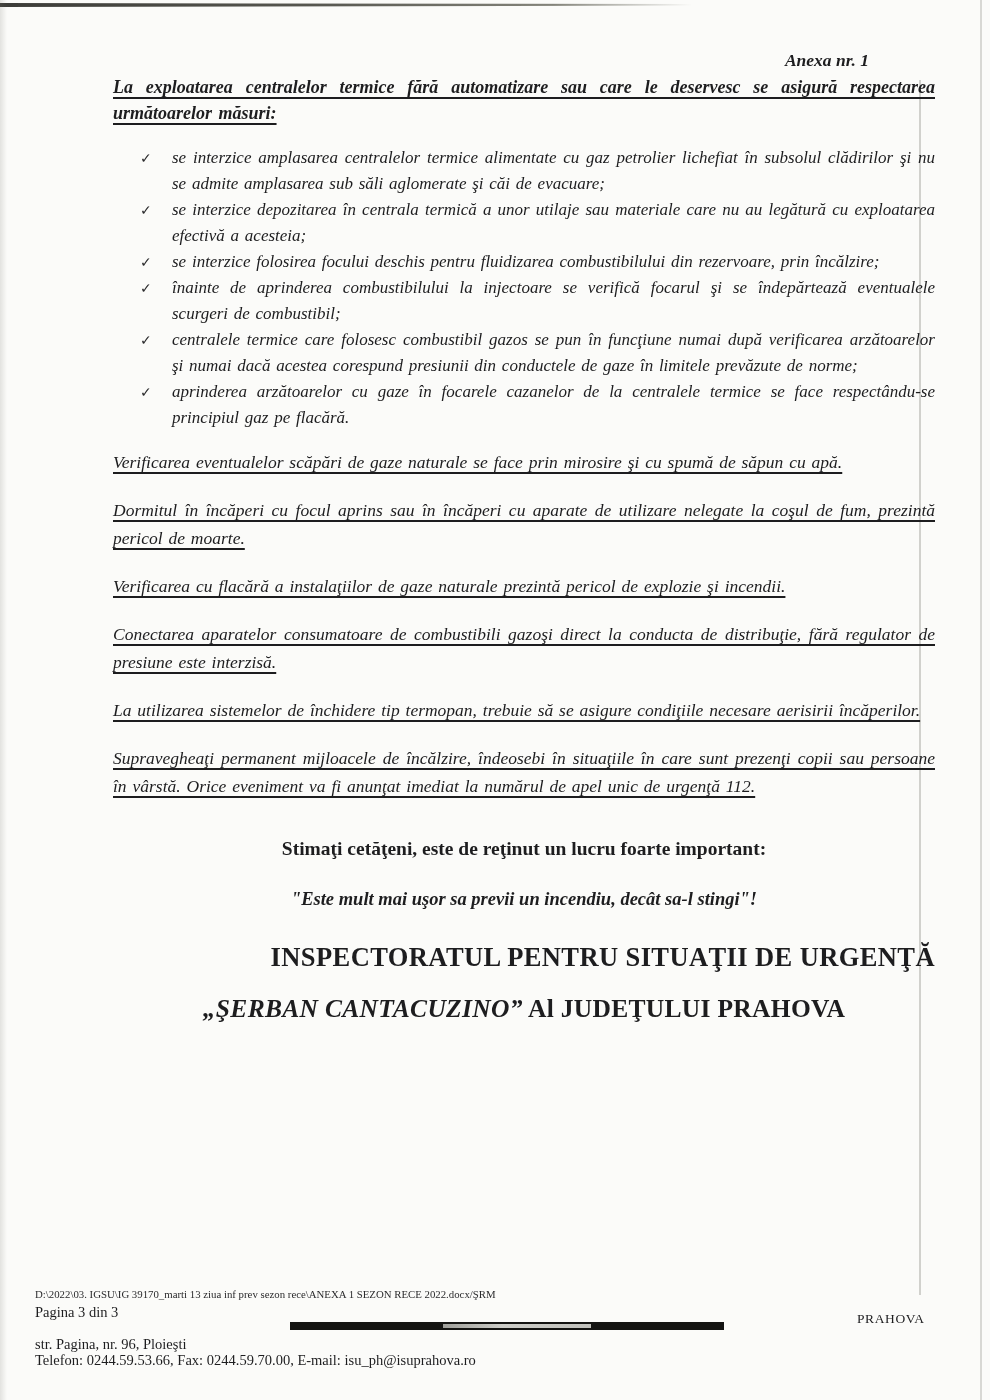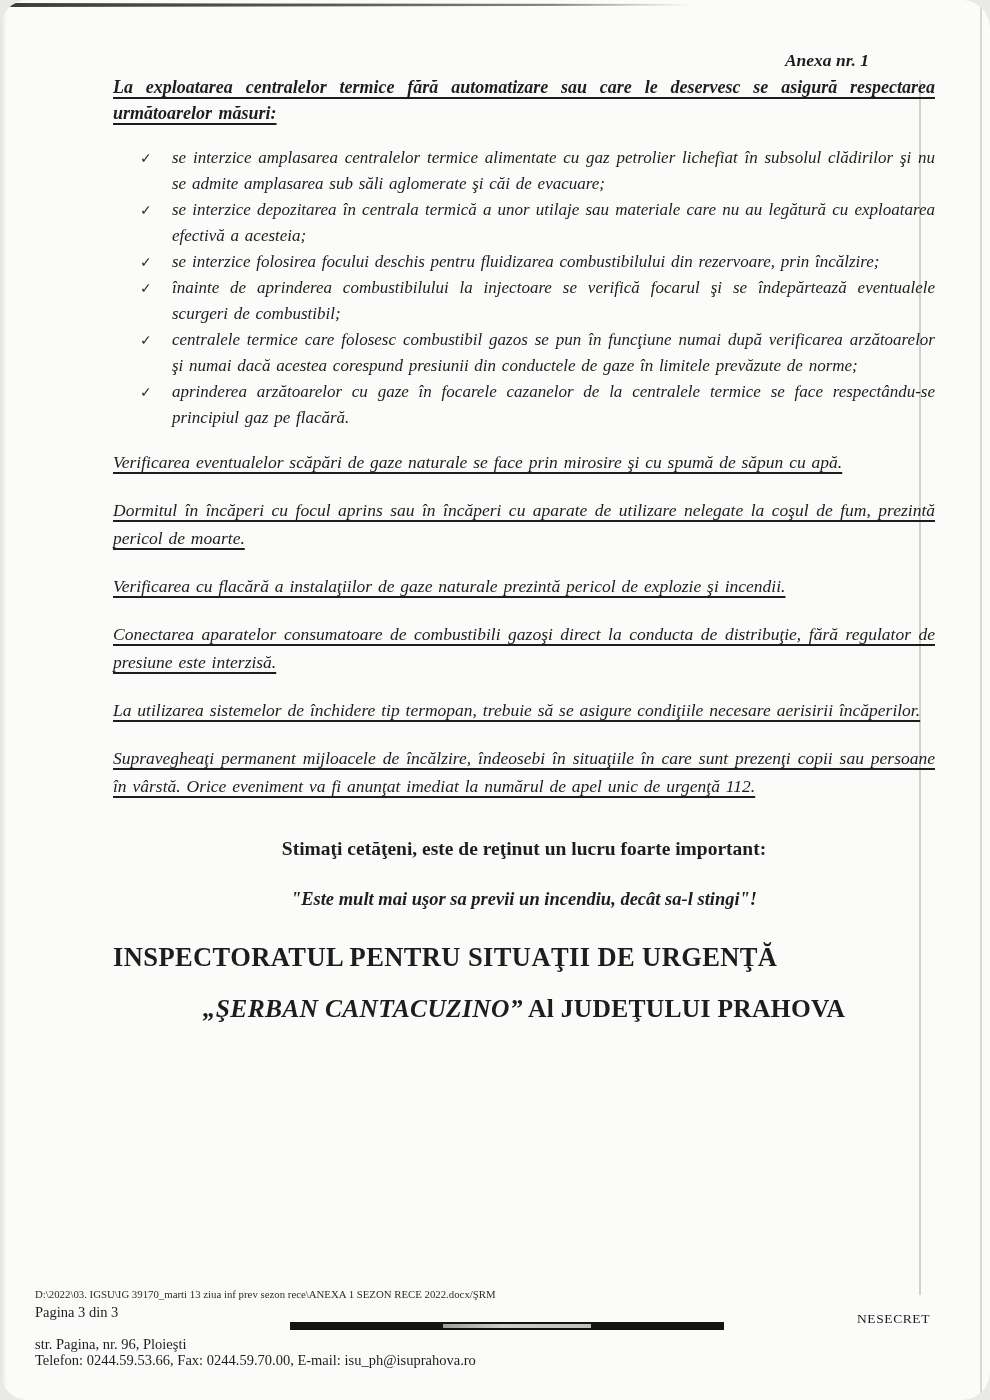"Anexa nr. 1" #page { border-radius: 28px -> none }
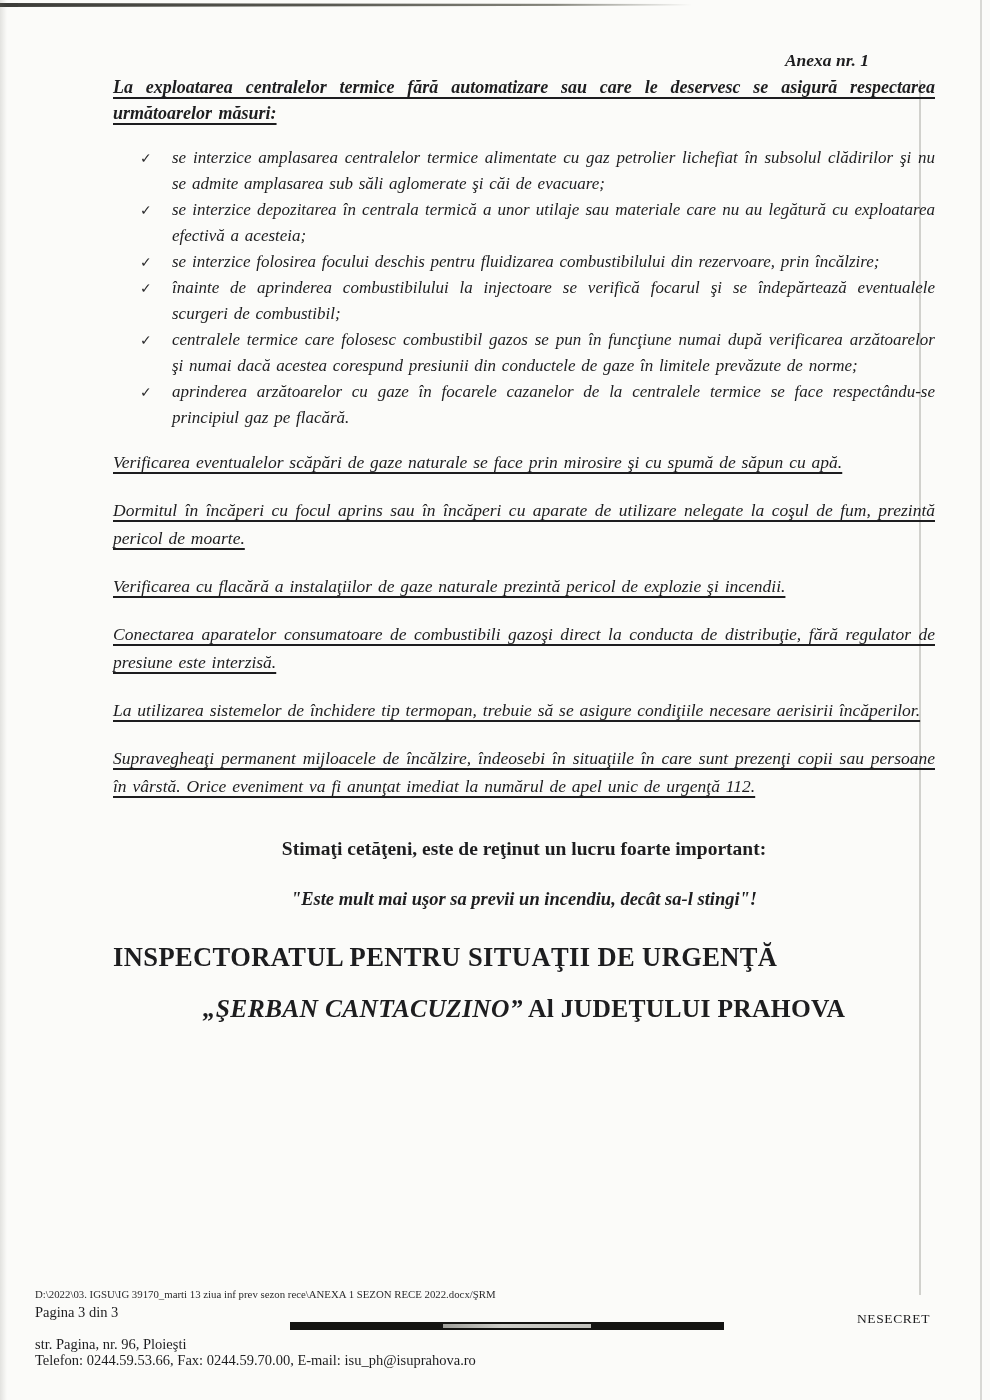"INSPECTORATUL PENTRU SITUAŢII DE URGENŢĂ" .org-line1 { text-align: left -> right }
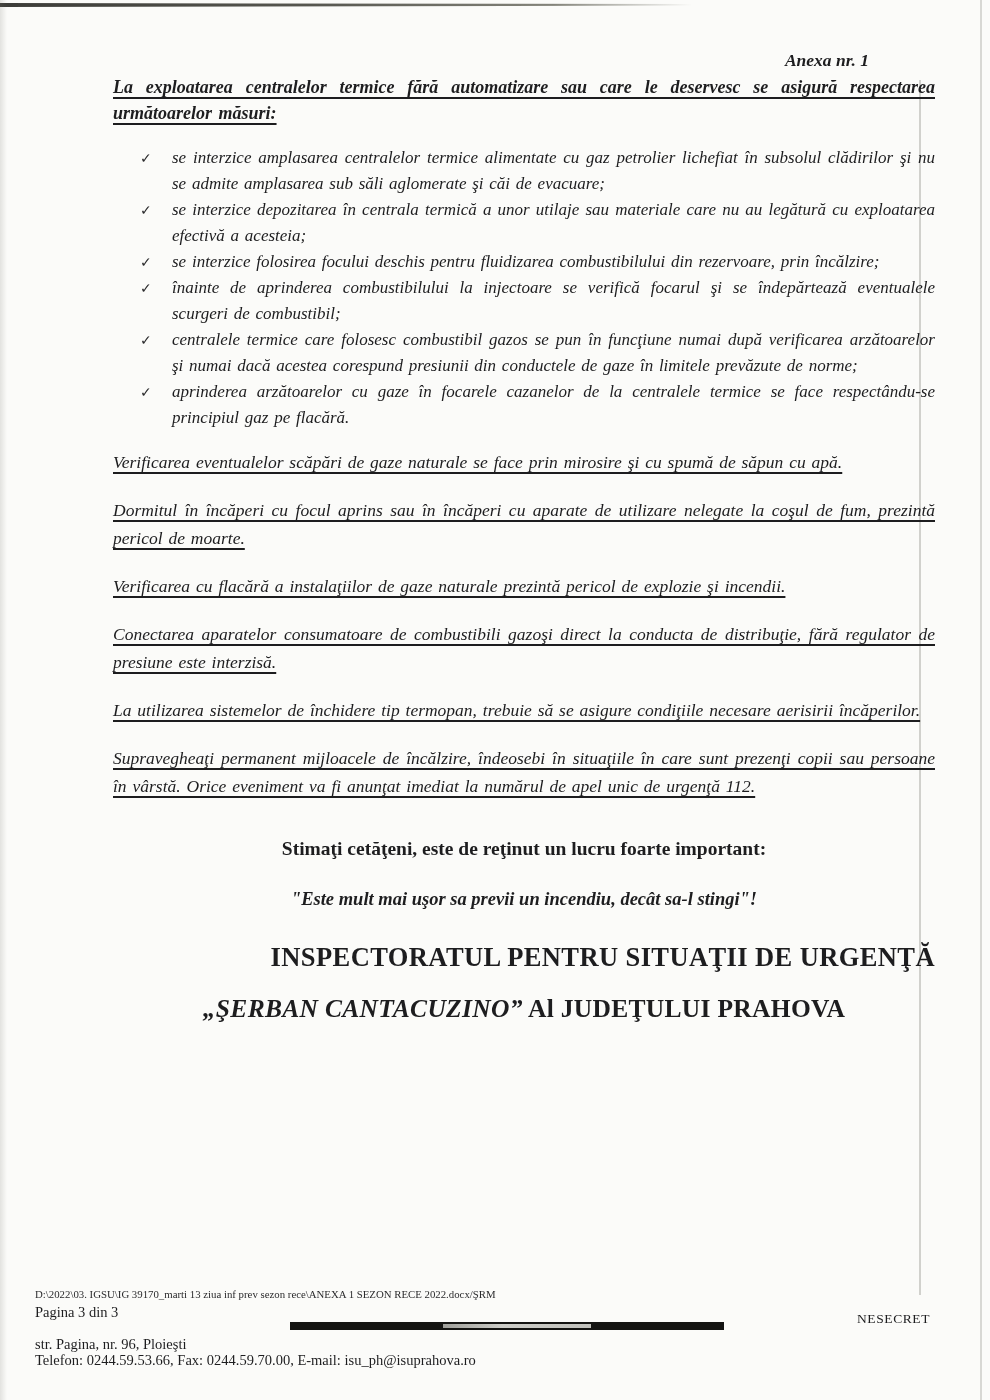"NESECRET" div.classification { text: NESECRET -> PRAHOVA }
